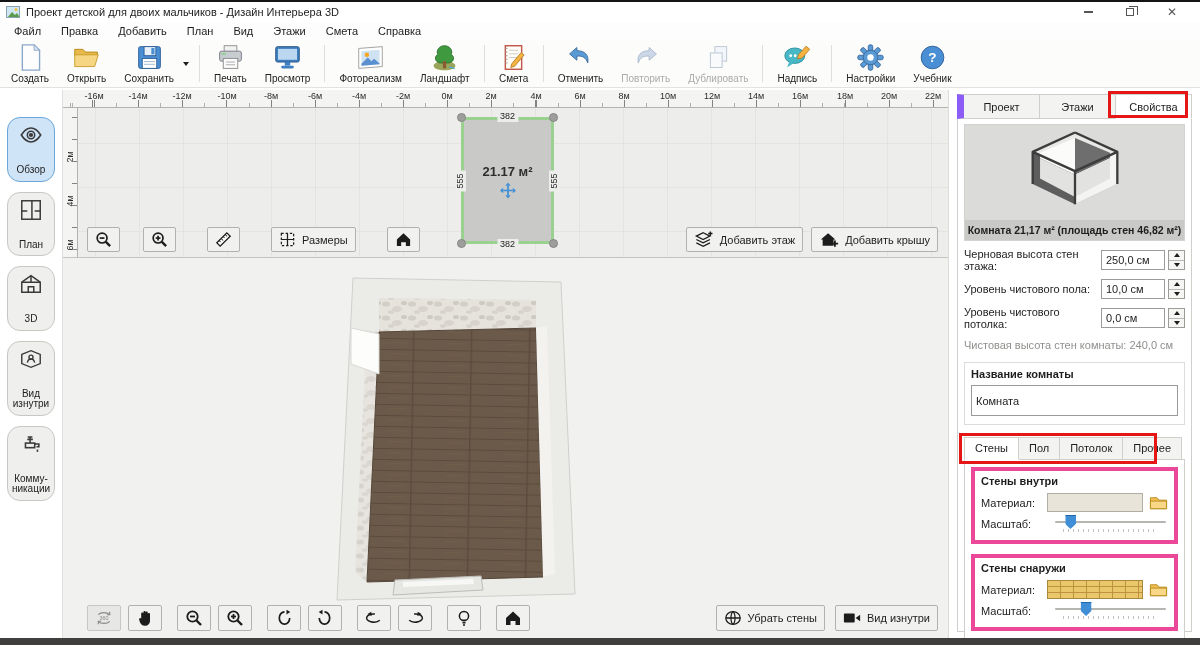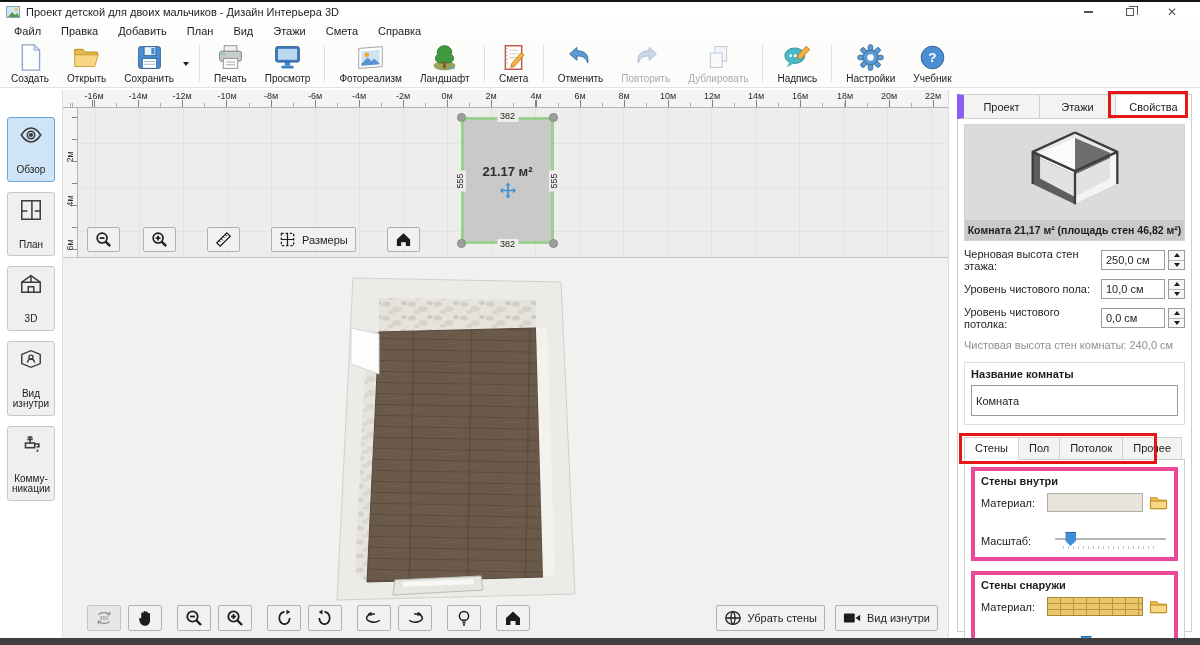"Обзор" .side-btn { border-radius: 3px -> 13px }
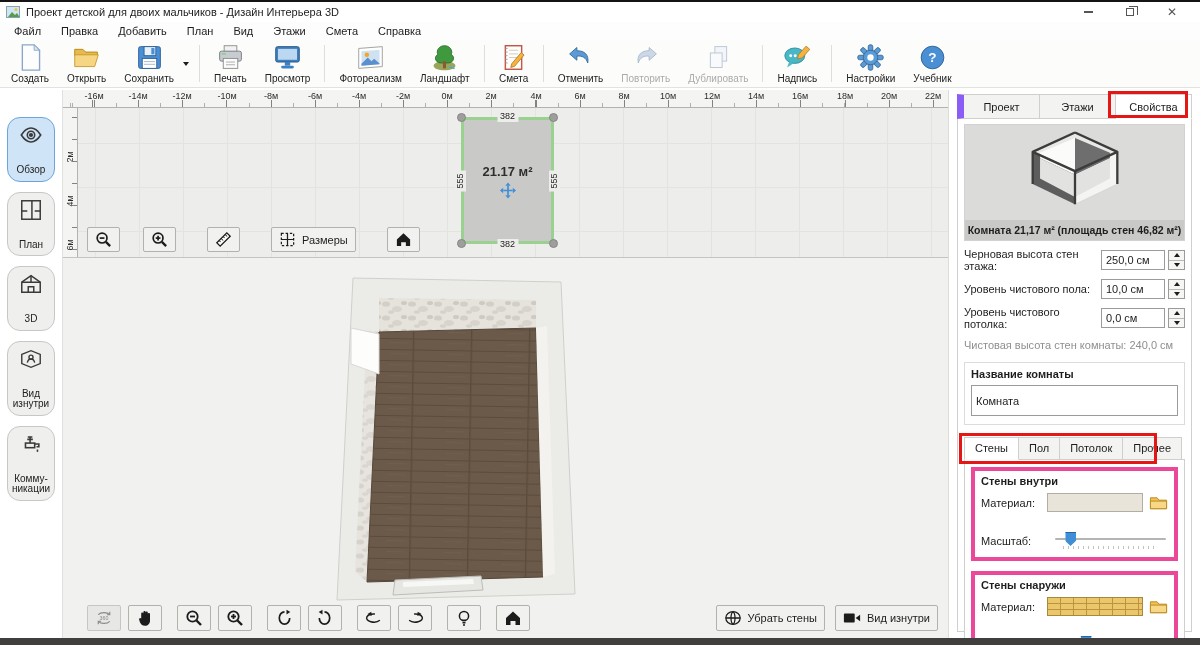"Добавить этаж" div.plan-controls-right { html: none -> <div> <div> <span> <svg> <path></path> <path></path> <path></path> <path></path> </svg> </span> <span>Добавить этаж</span> </div> <div> <span> <svg> <path></path> <path></path> </svg> </span> <span>Добавить крышу</span> </div> </div> }
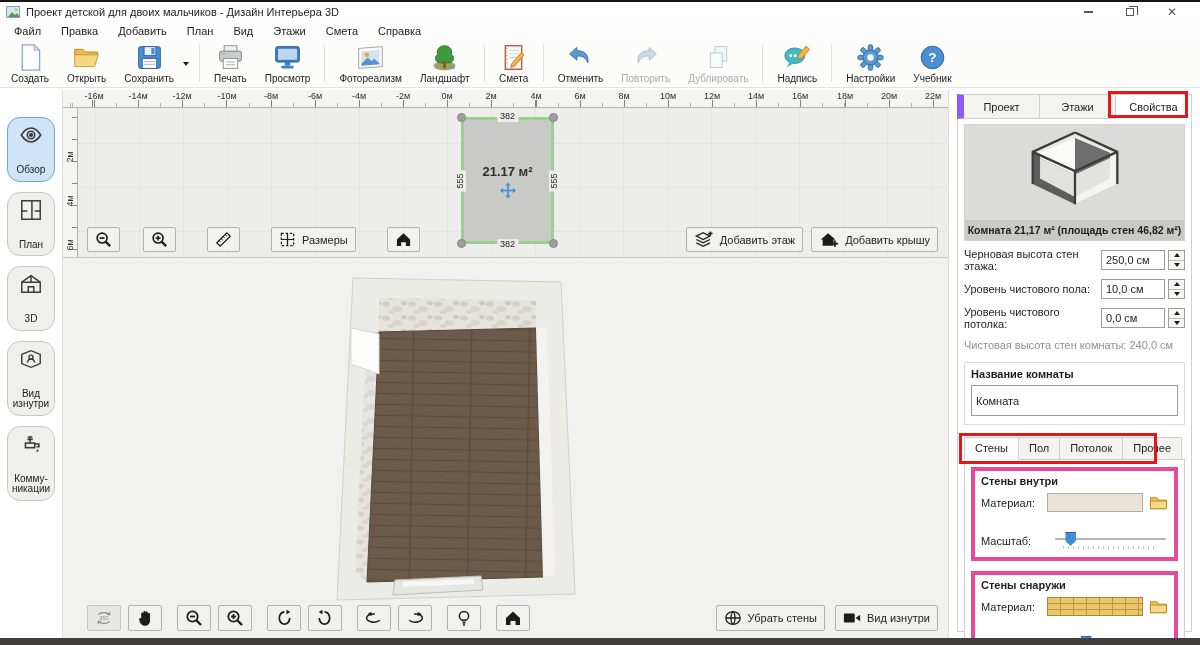"Масштаб:" .srow { margin-top: 20px -> 3px }
